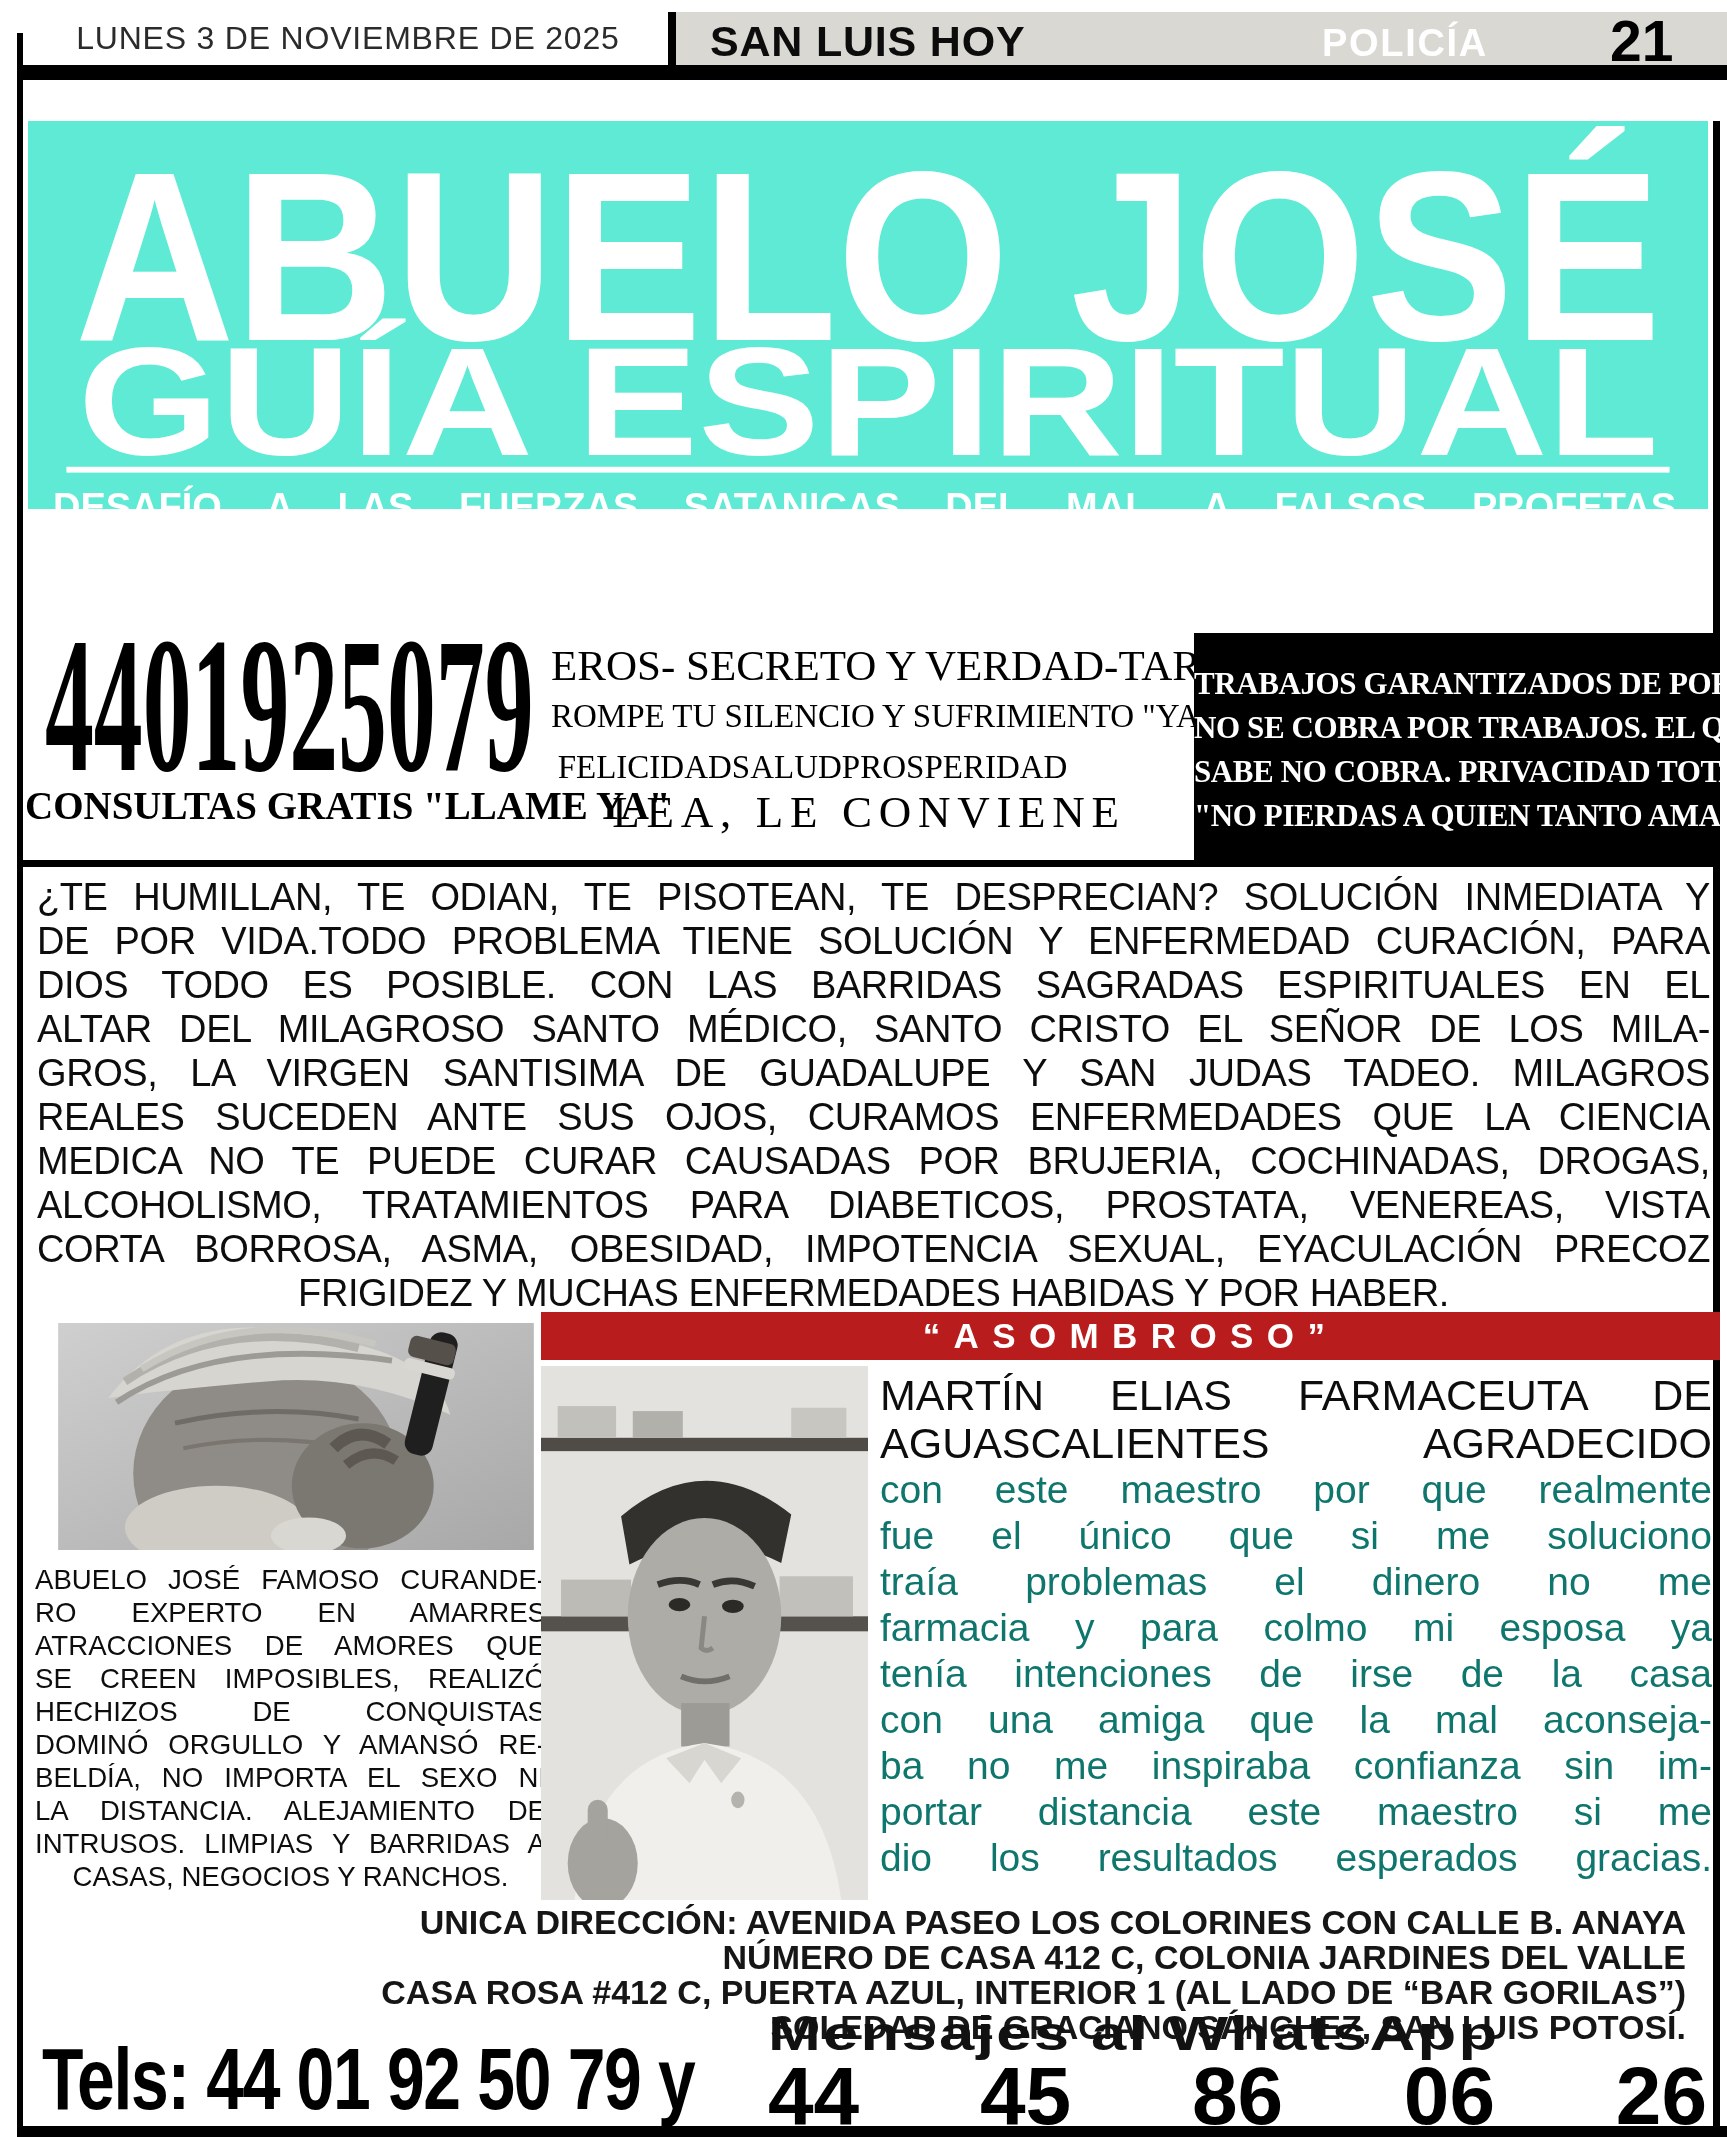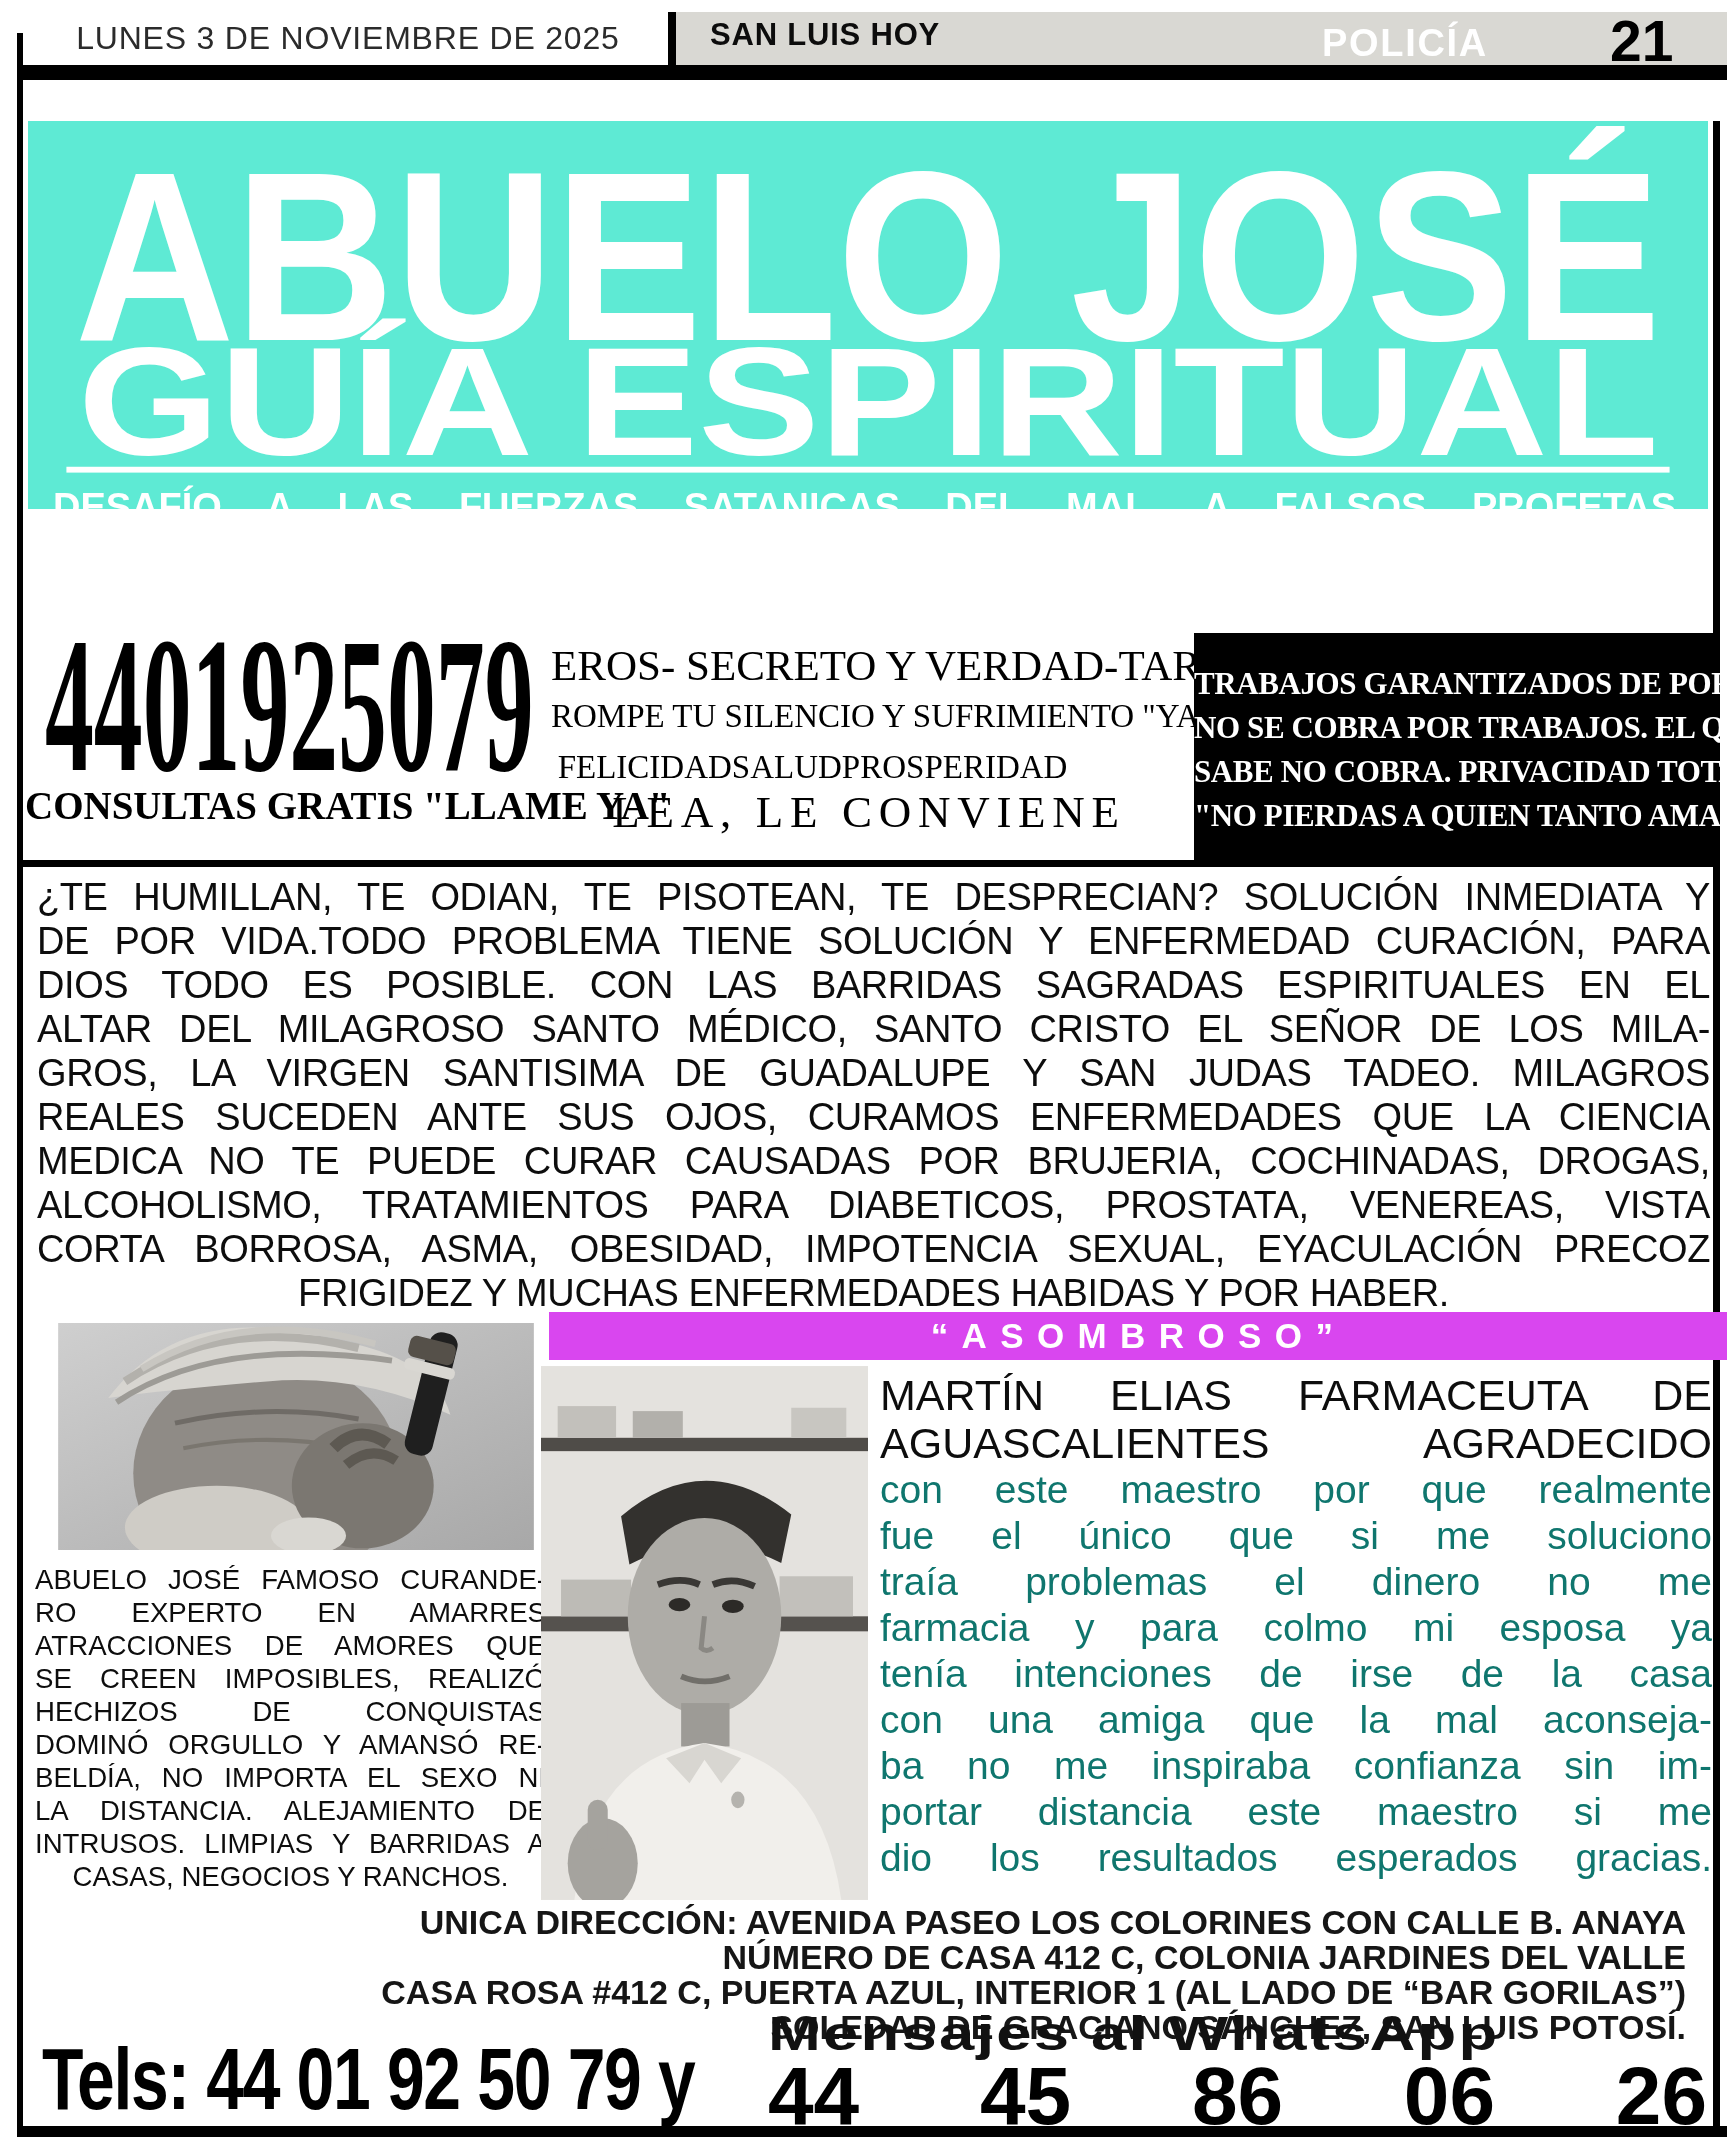"SAN LUIS HOY" #paper-name { font-size: 31px -> 43px }
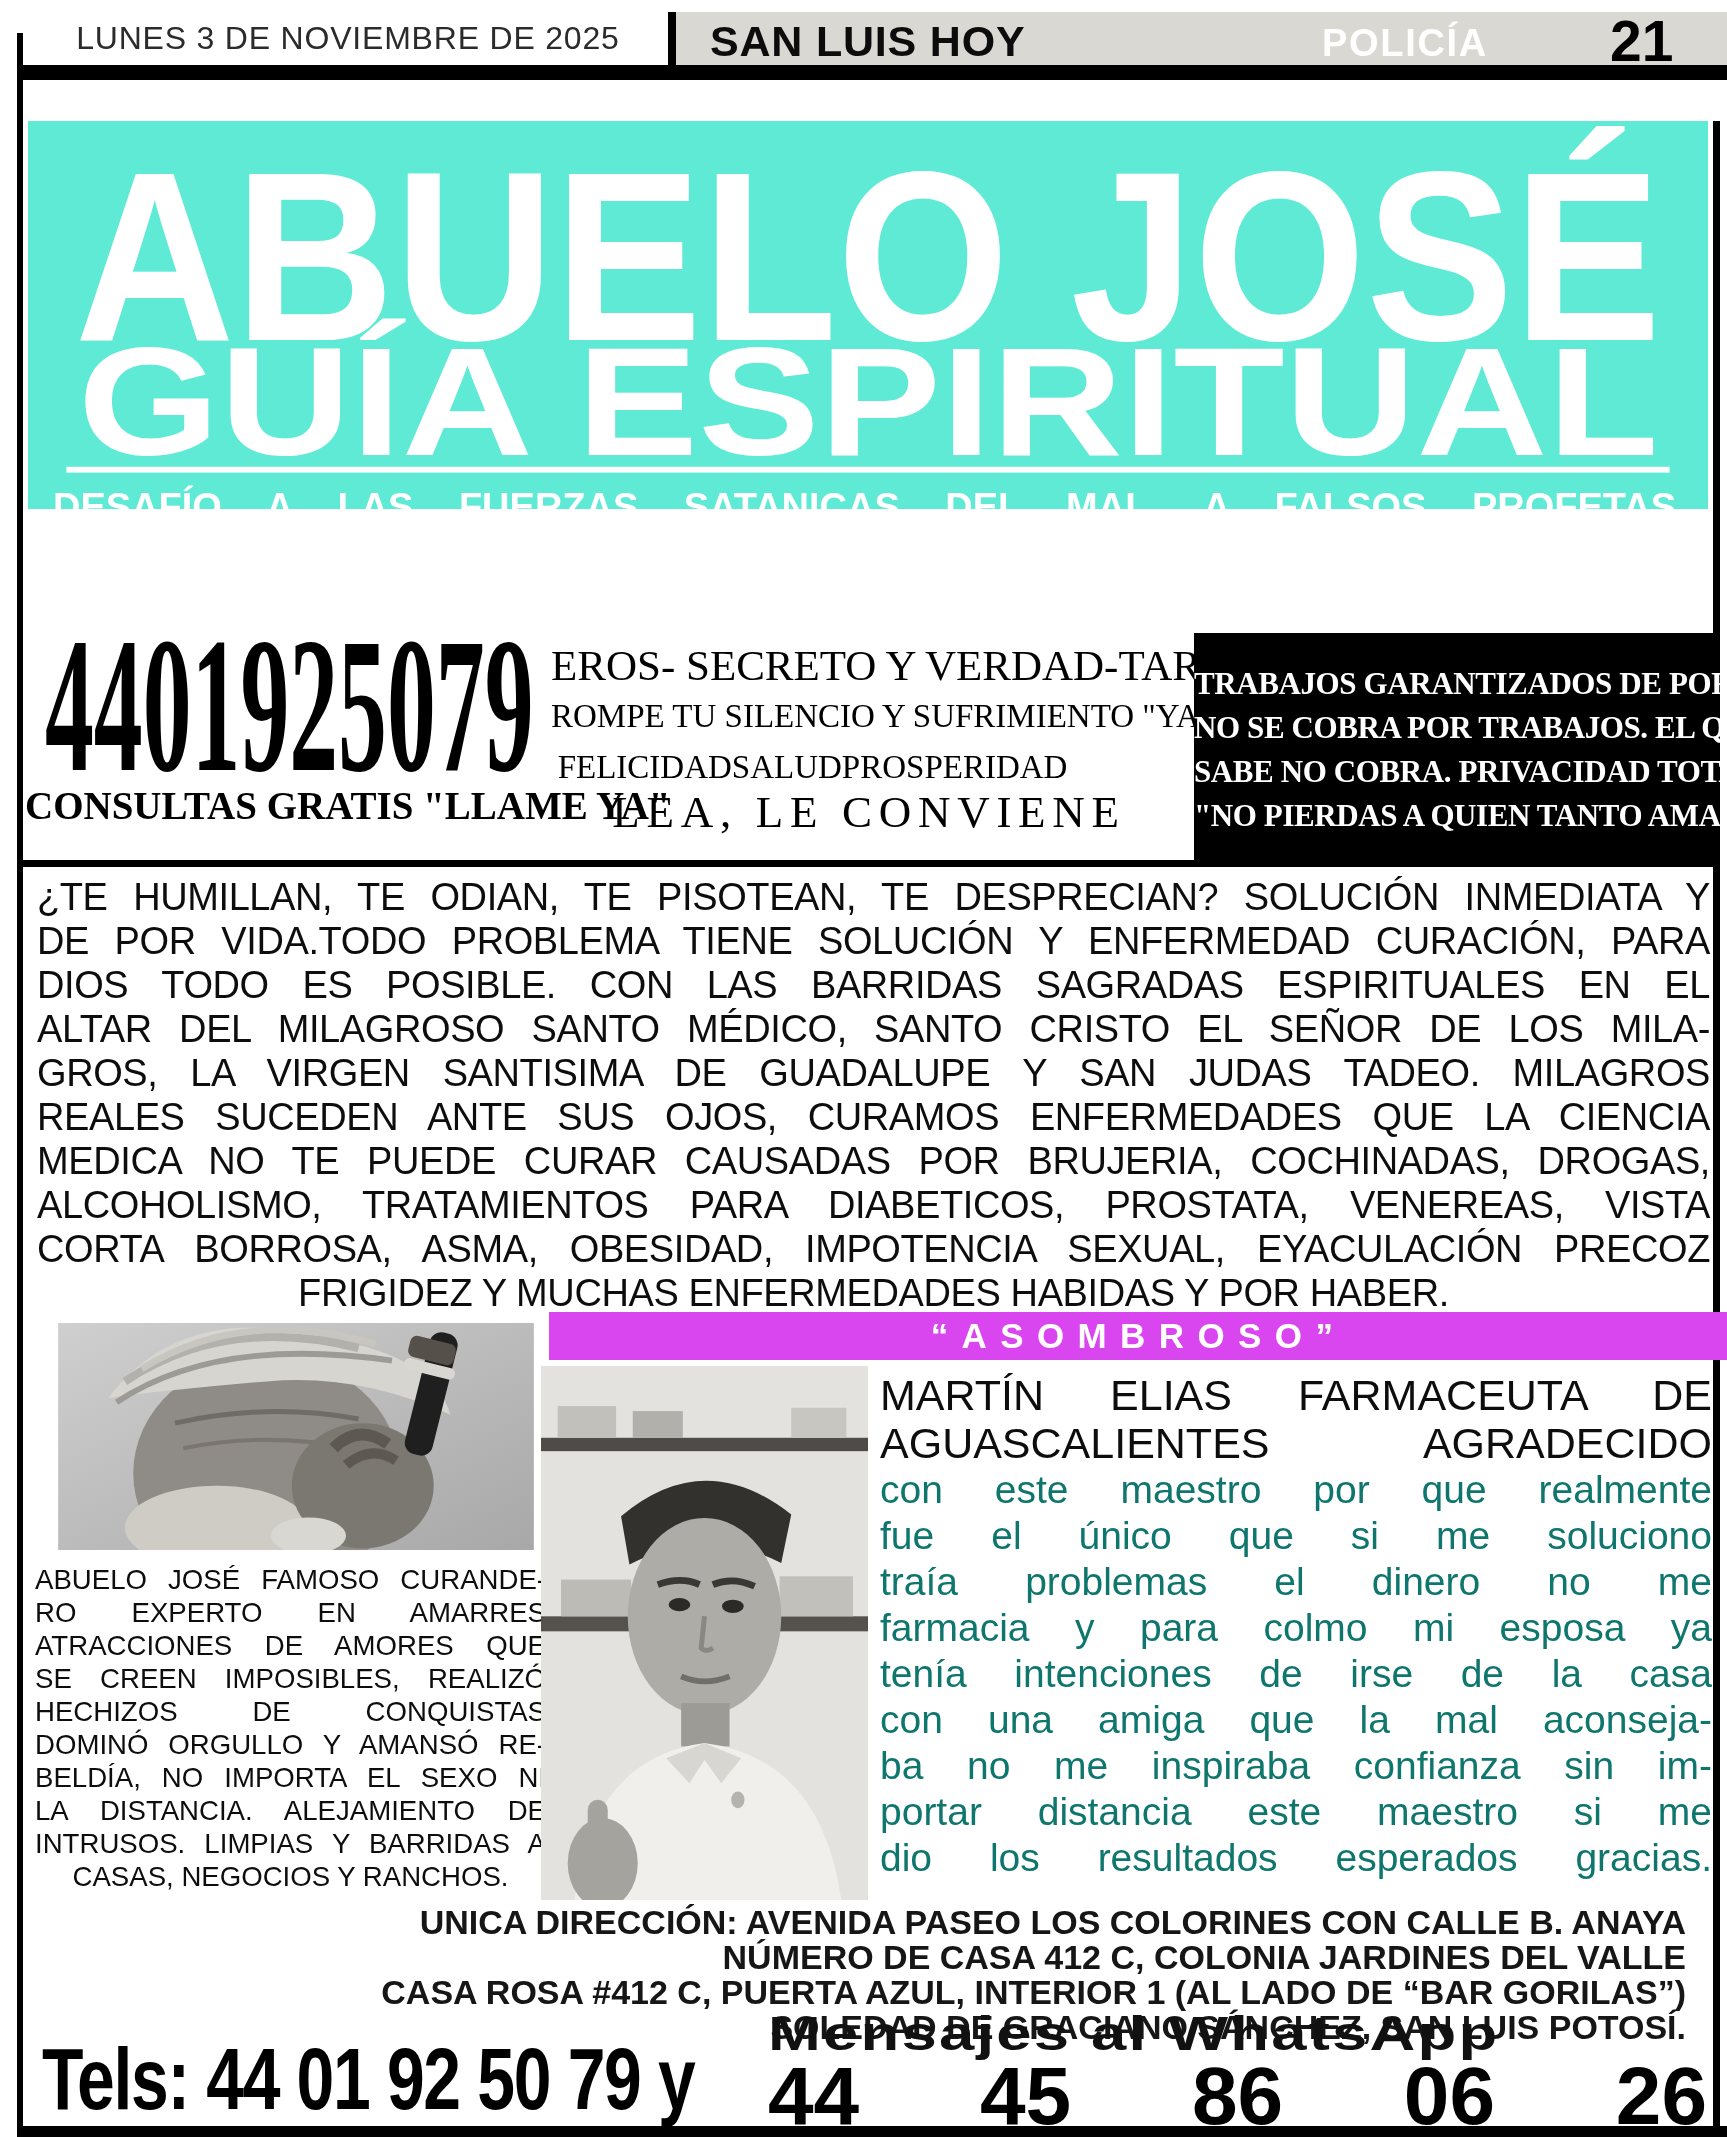"“ASOMBROSO”" #asombroso-banner { background: #d946ef -> #b91c1c; margin-left: 8px -> none }
